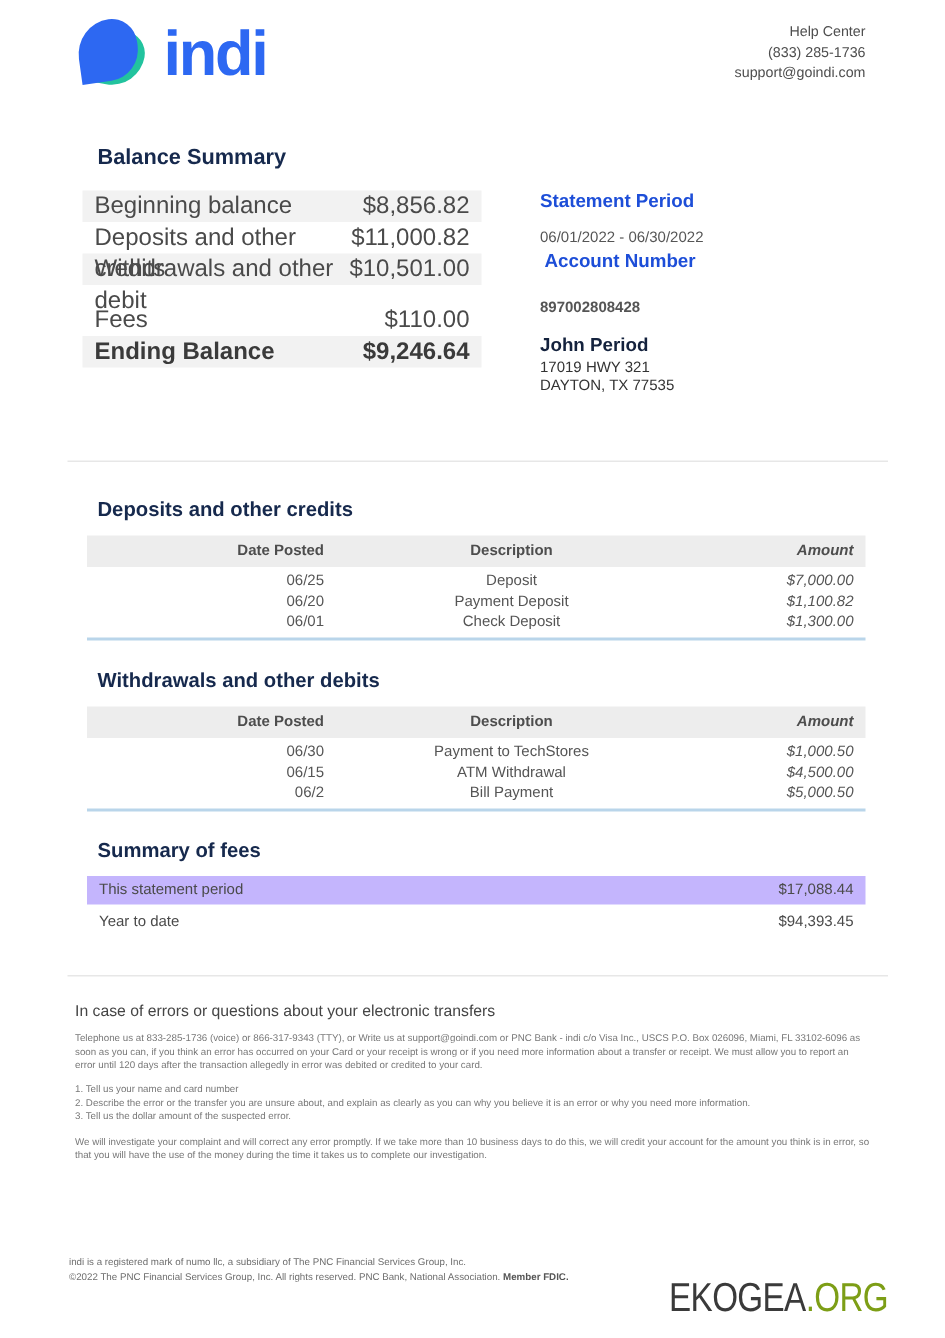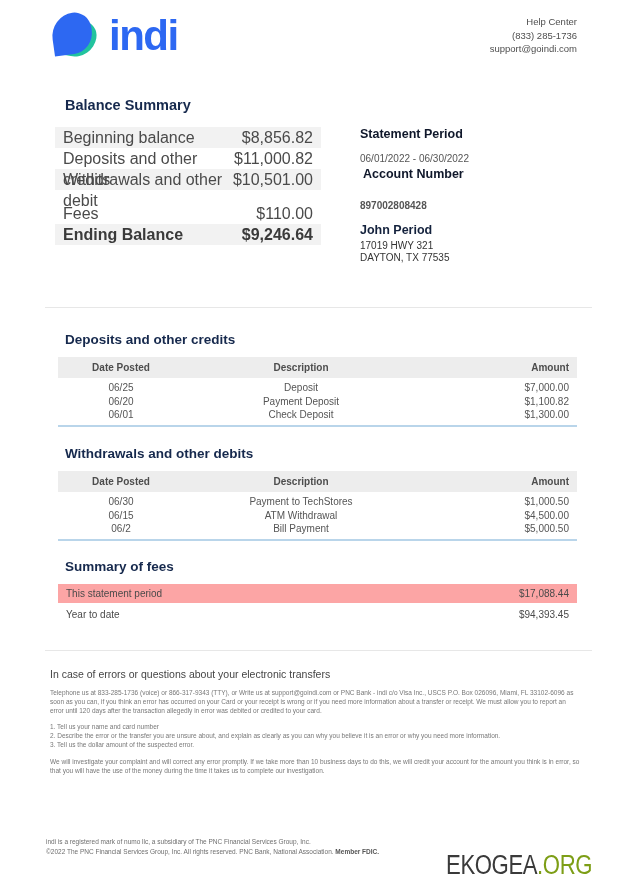"Statement Period" .info-title { color: #0f172a -> #1d4ed8 }
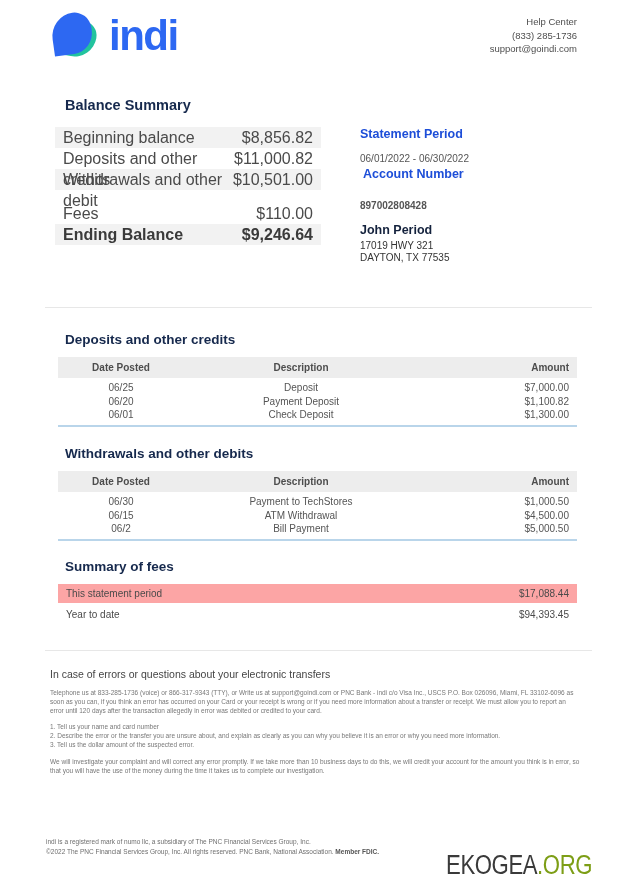"Date Posted" .c-date { margin-left: none -> 40px; text-align: center -> right }
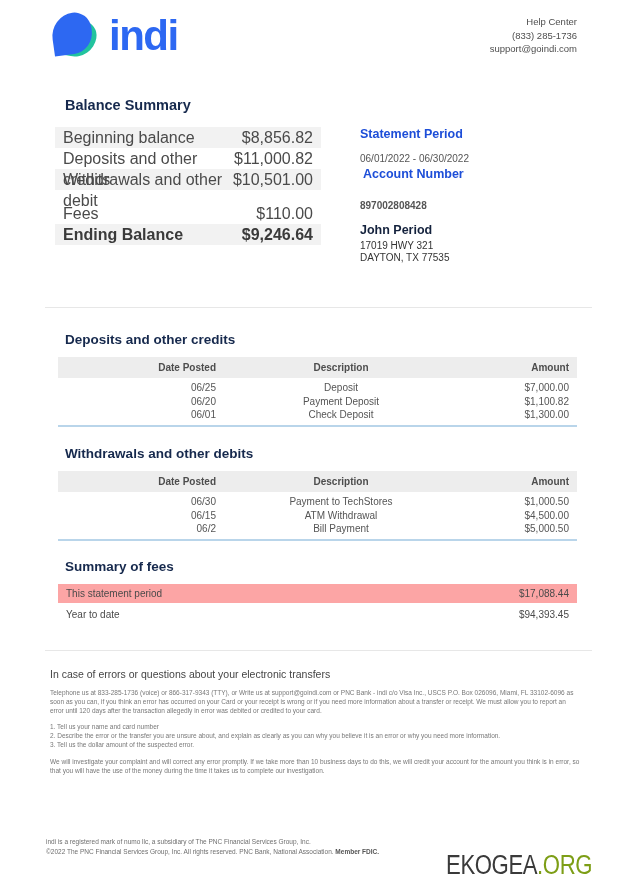"Amount" .c-amt { font-style: none -> italic }
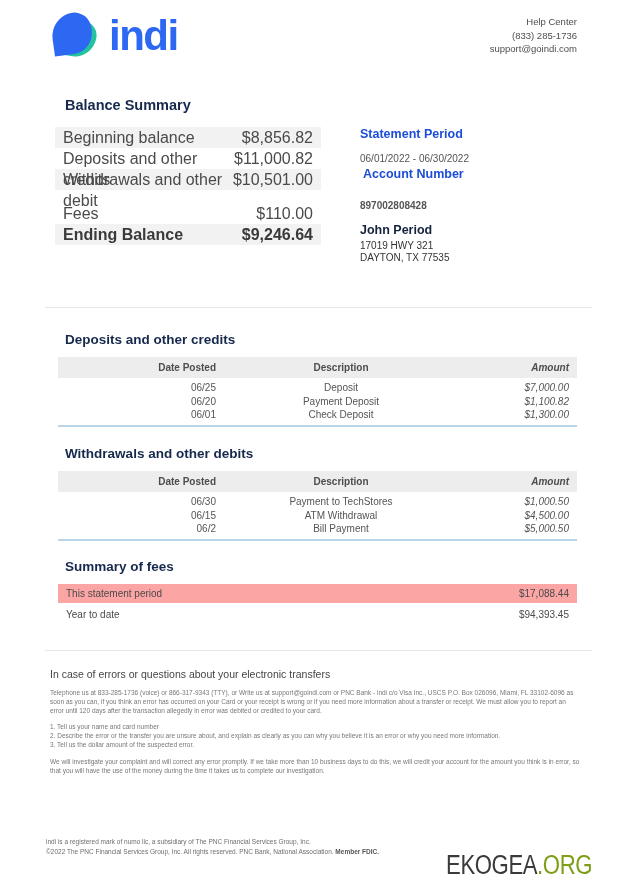"This statement period" .fee-row:nth-child(1) { background: #fca5a5 -> #c4b5fd }
